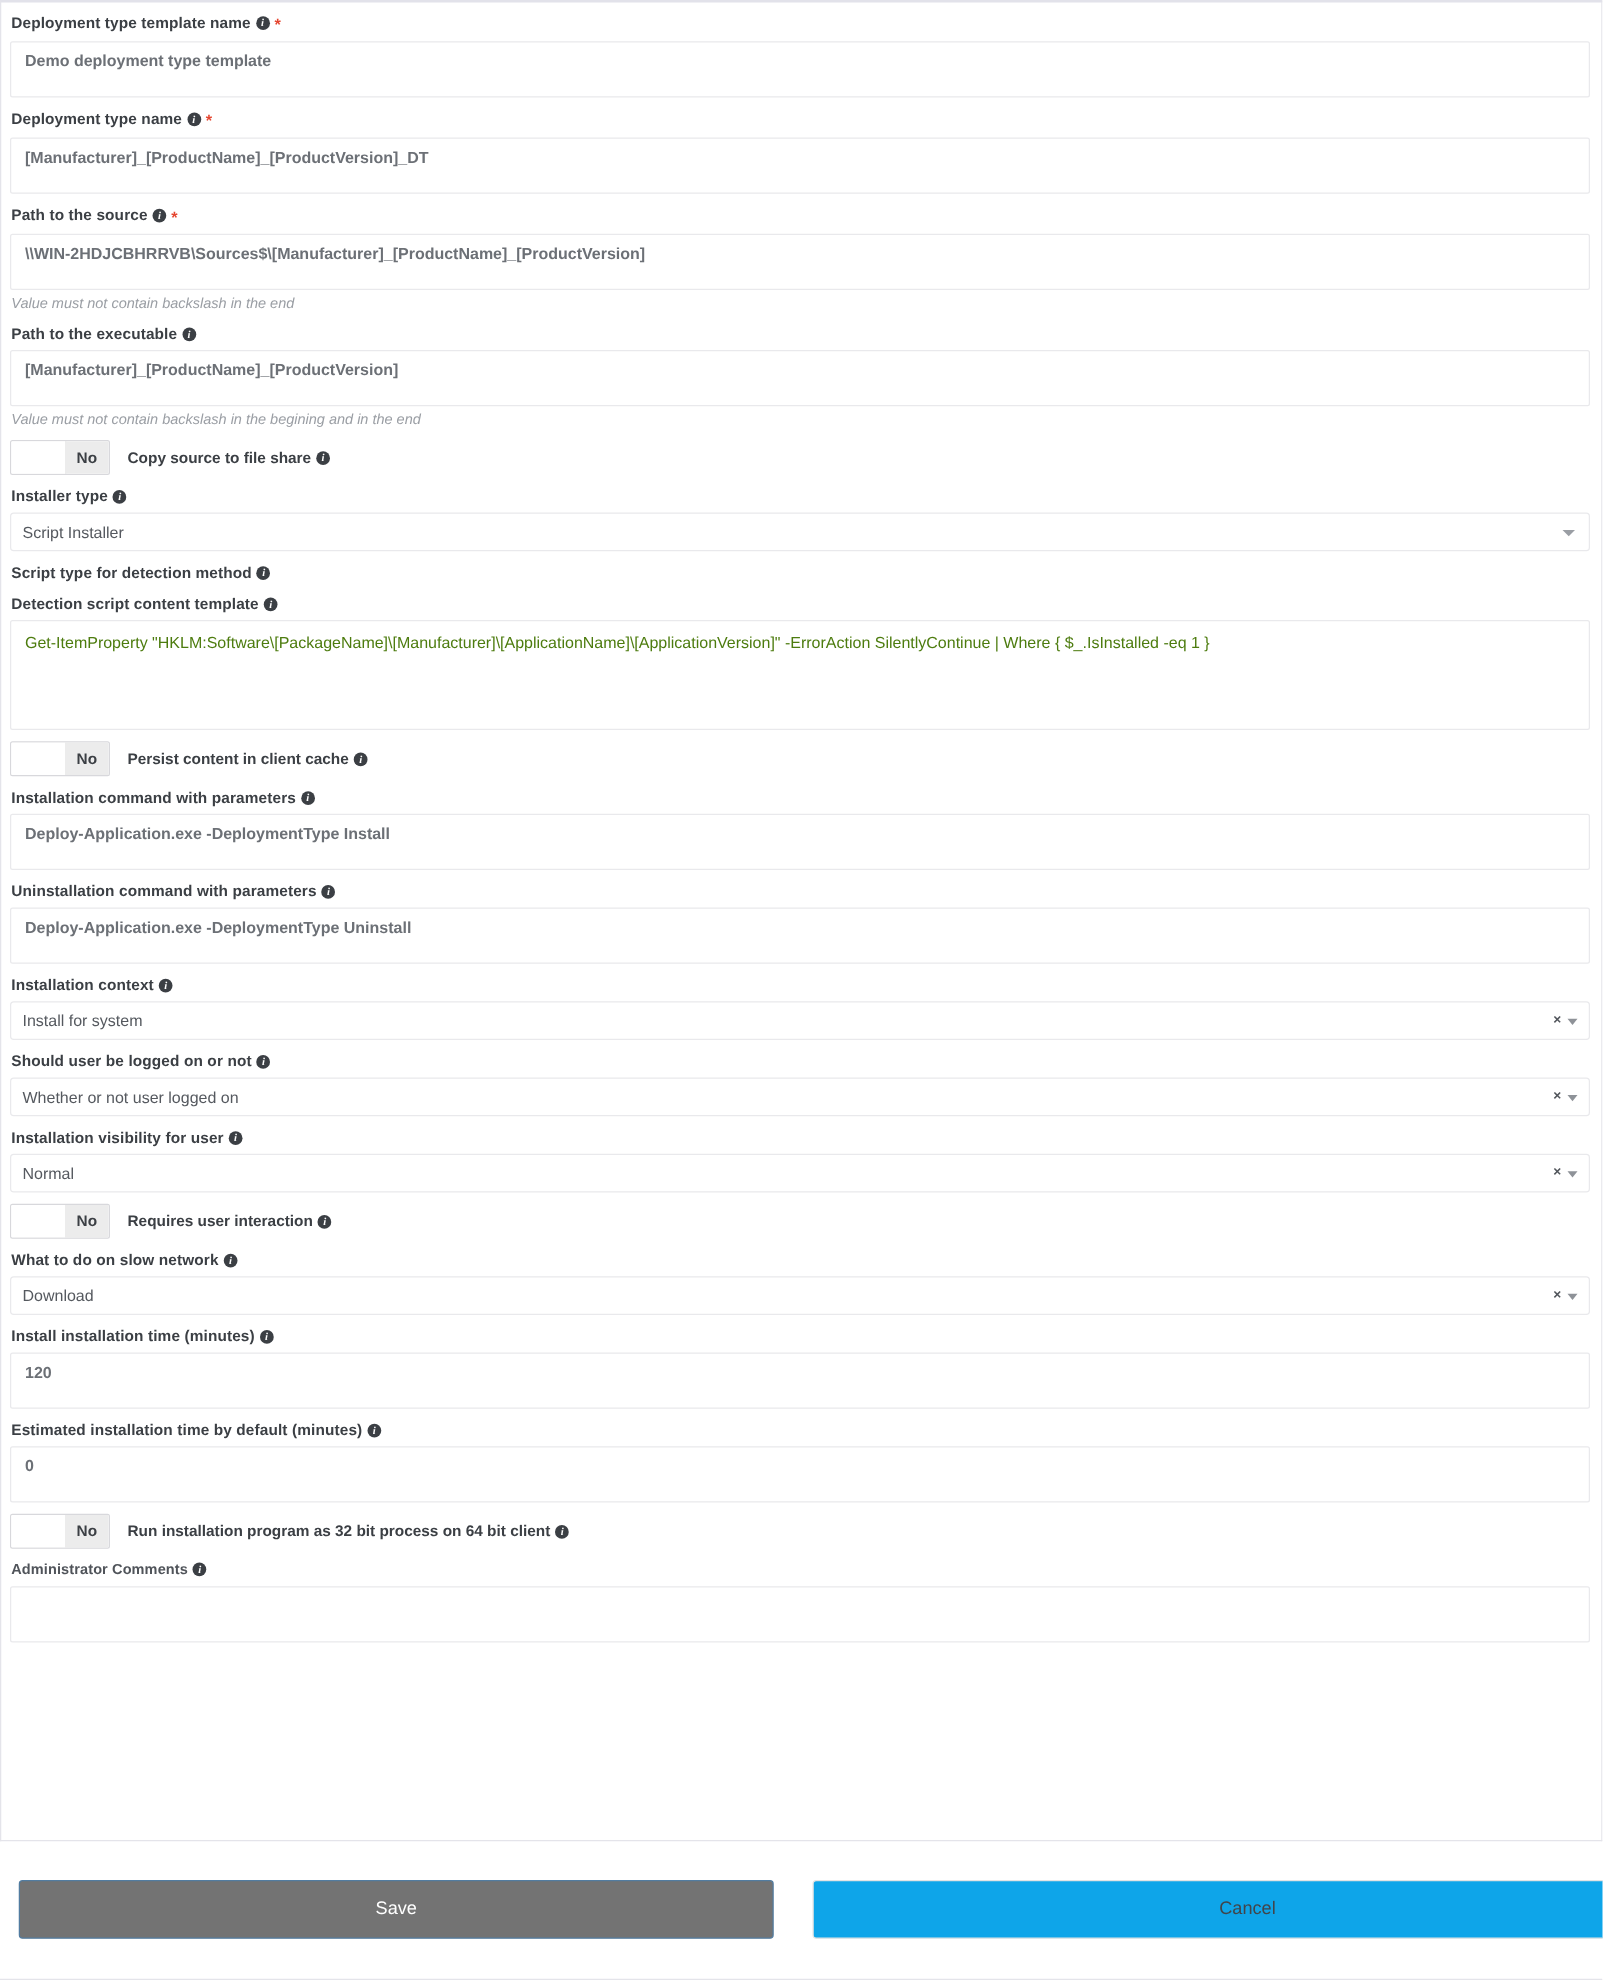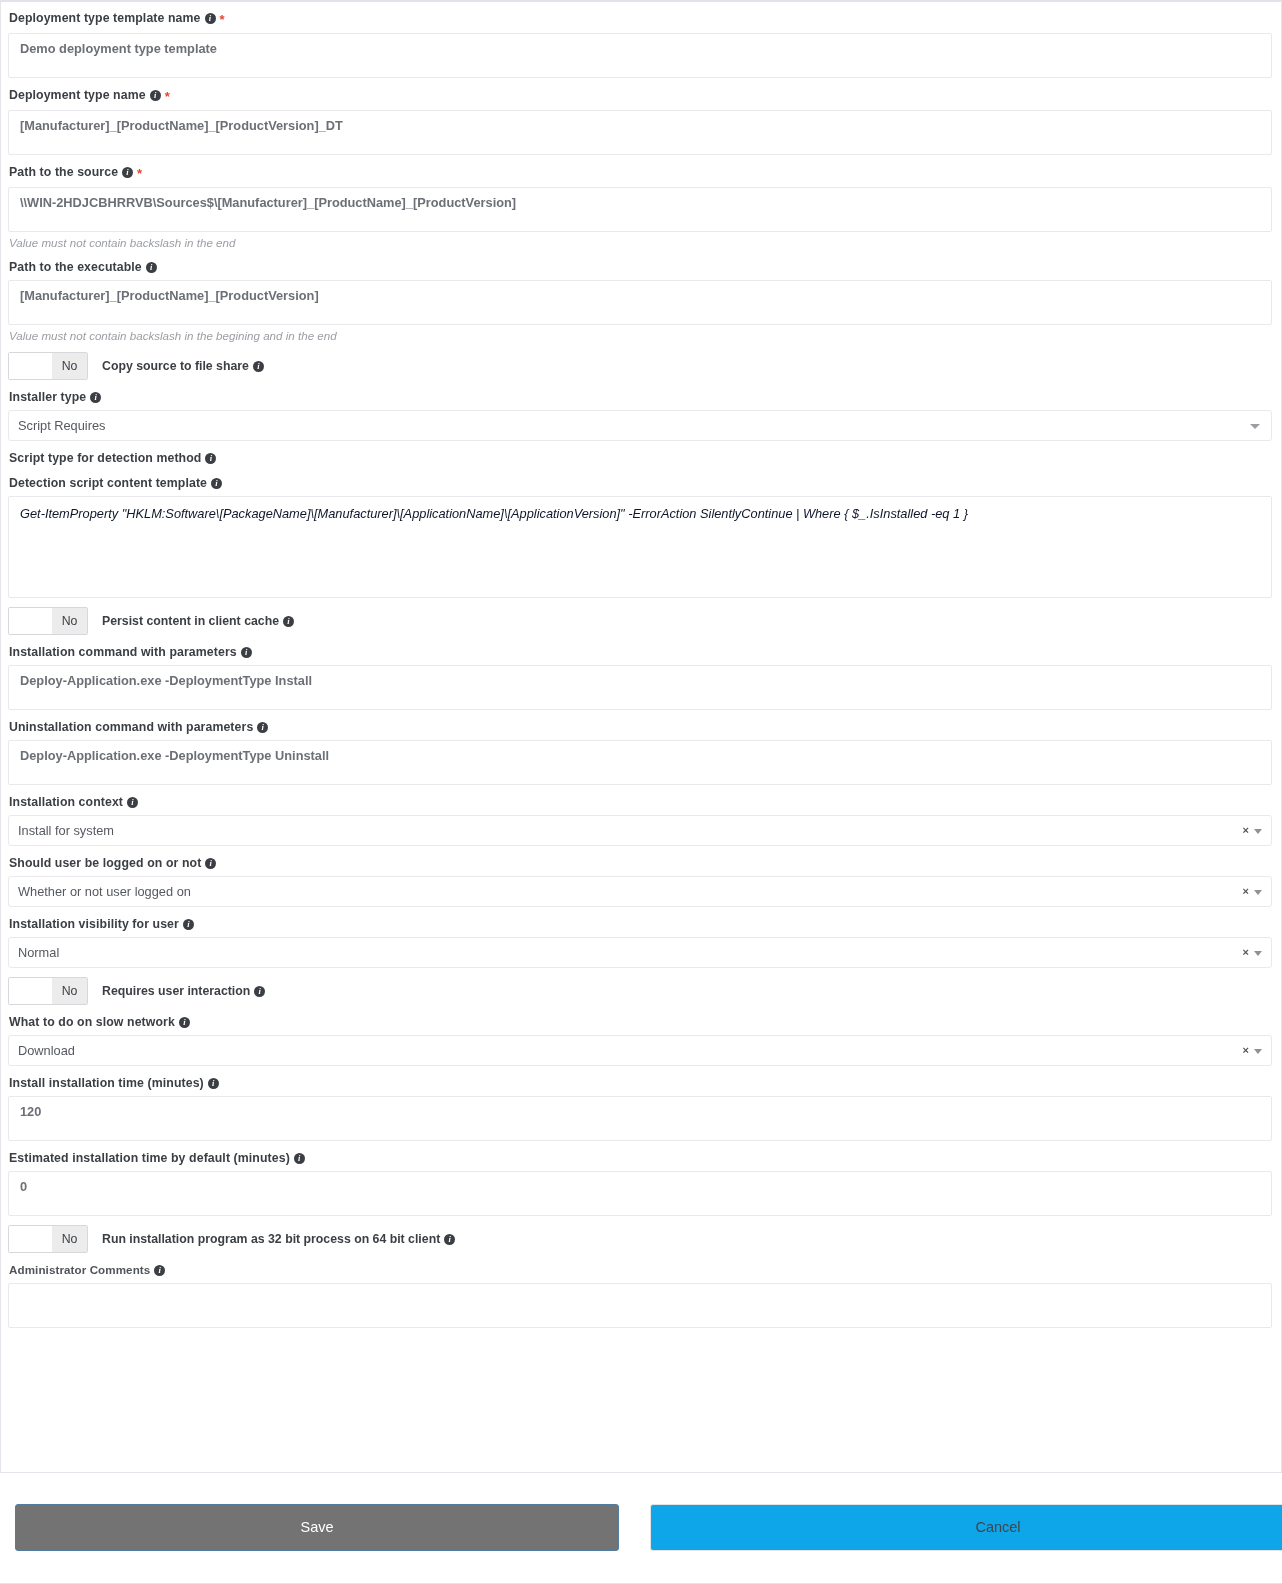"No" .toggle .state { font-weight: normal -> bold }
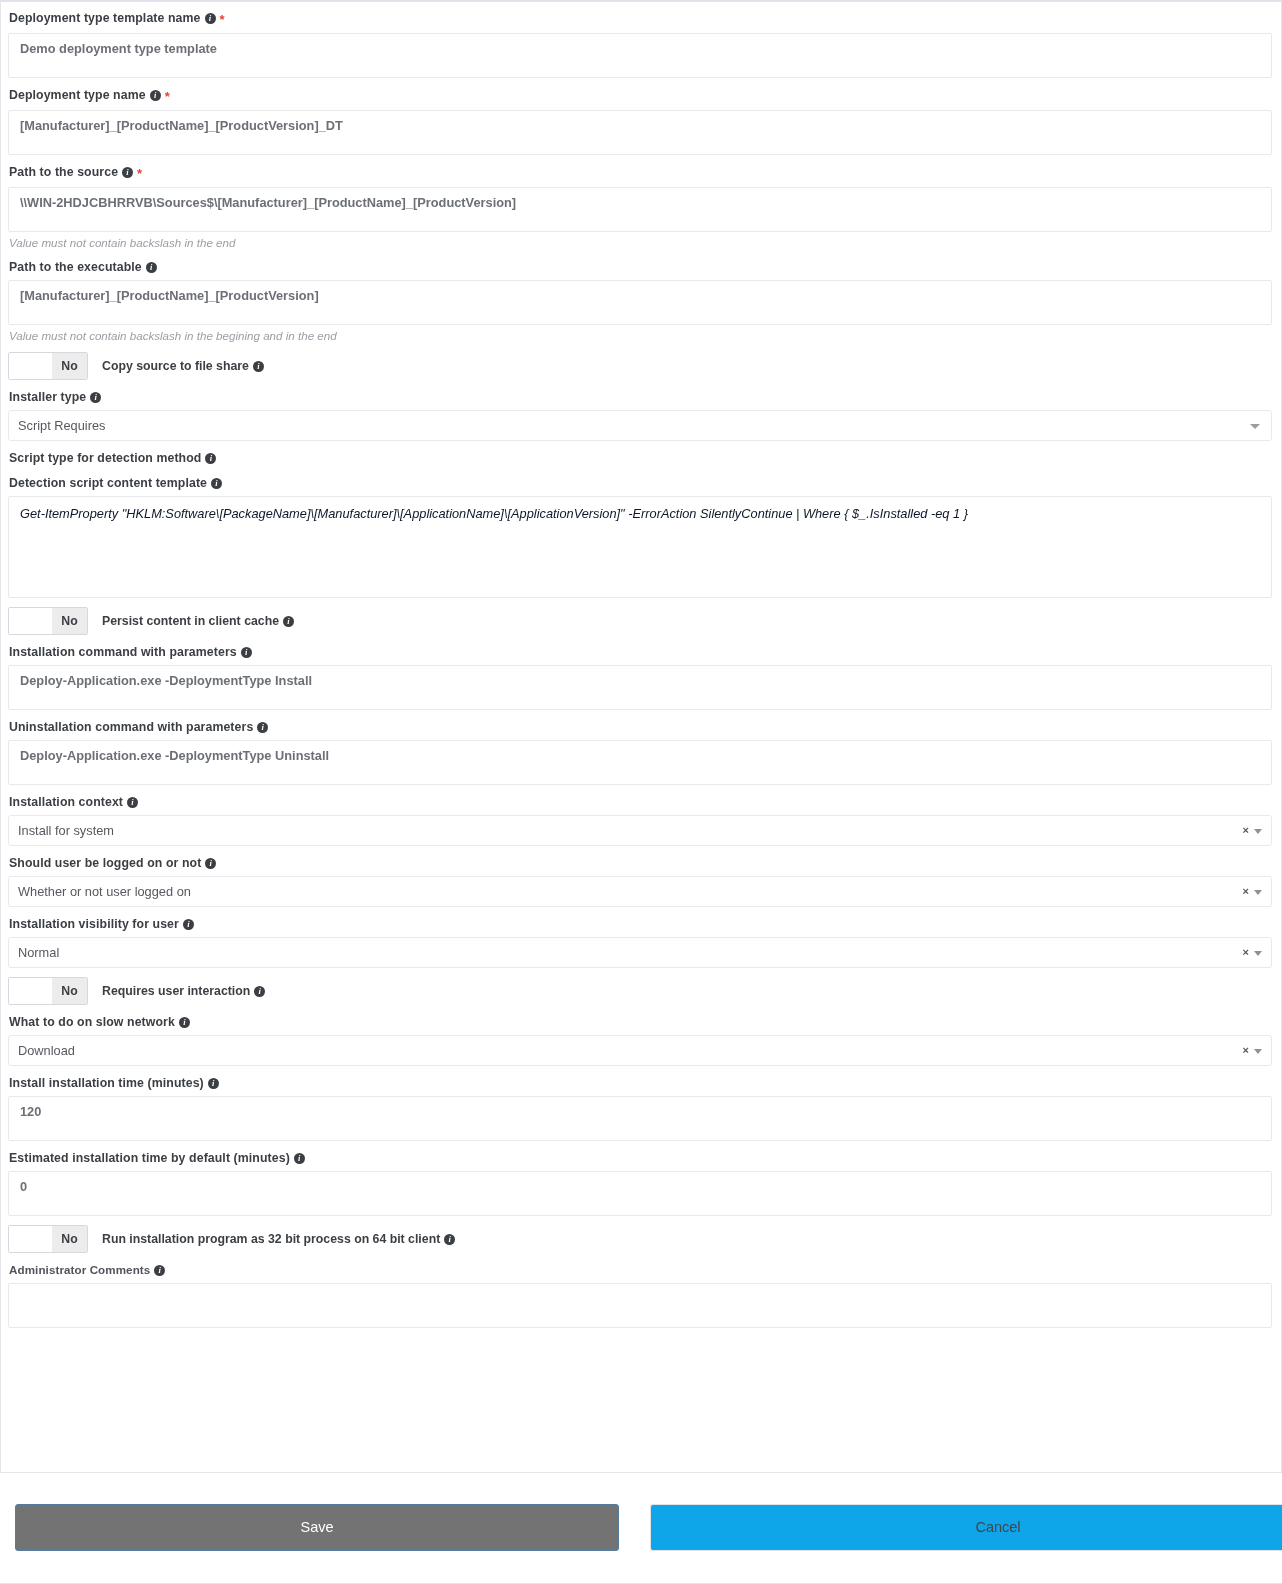"Script Requires" span { text: Requires -> Installer }
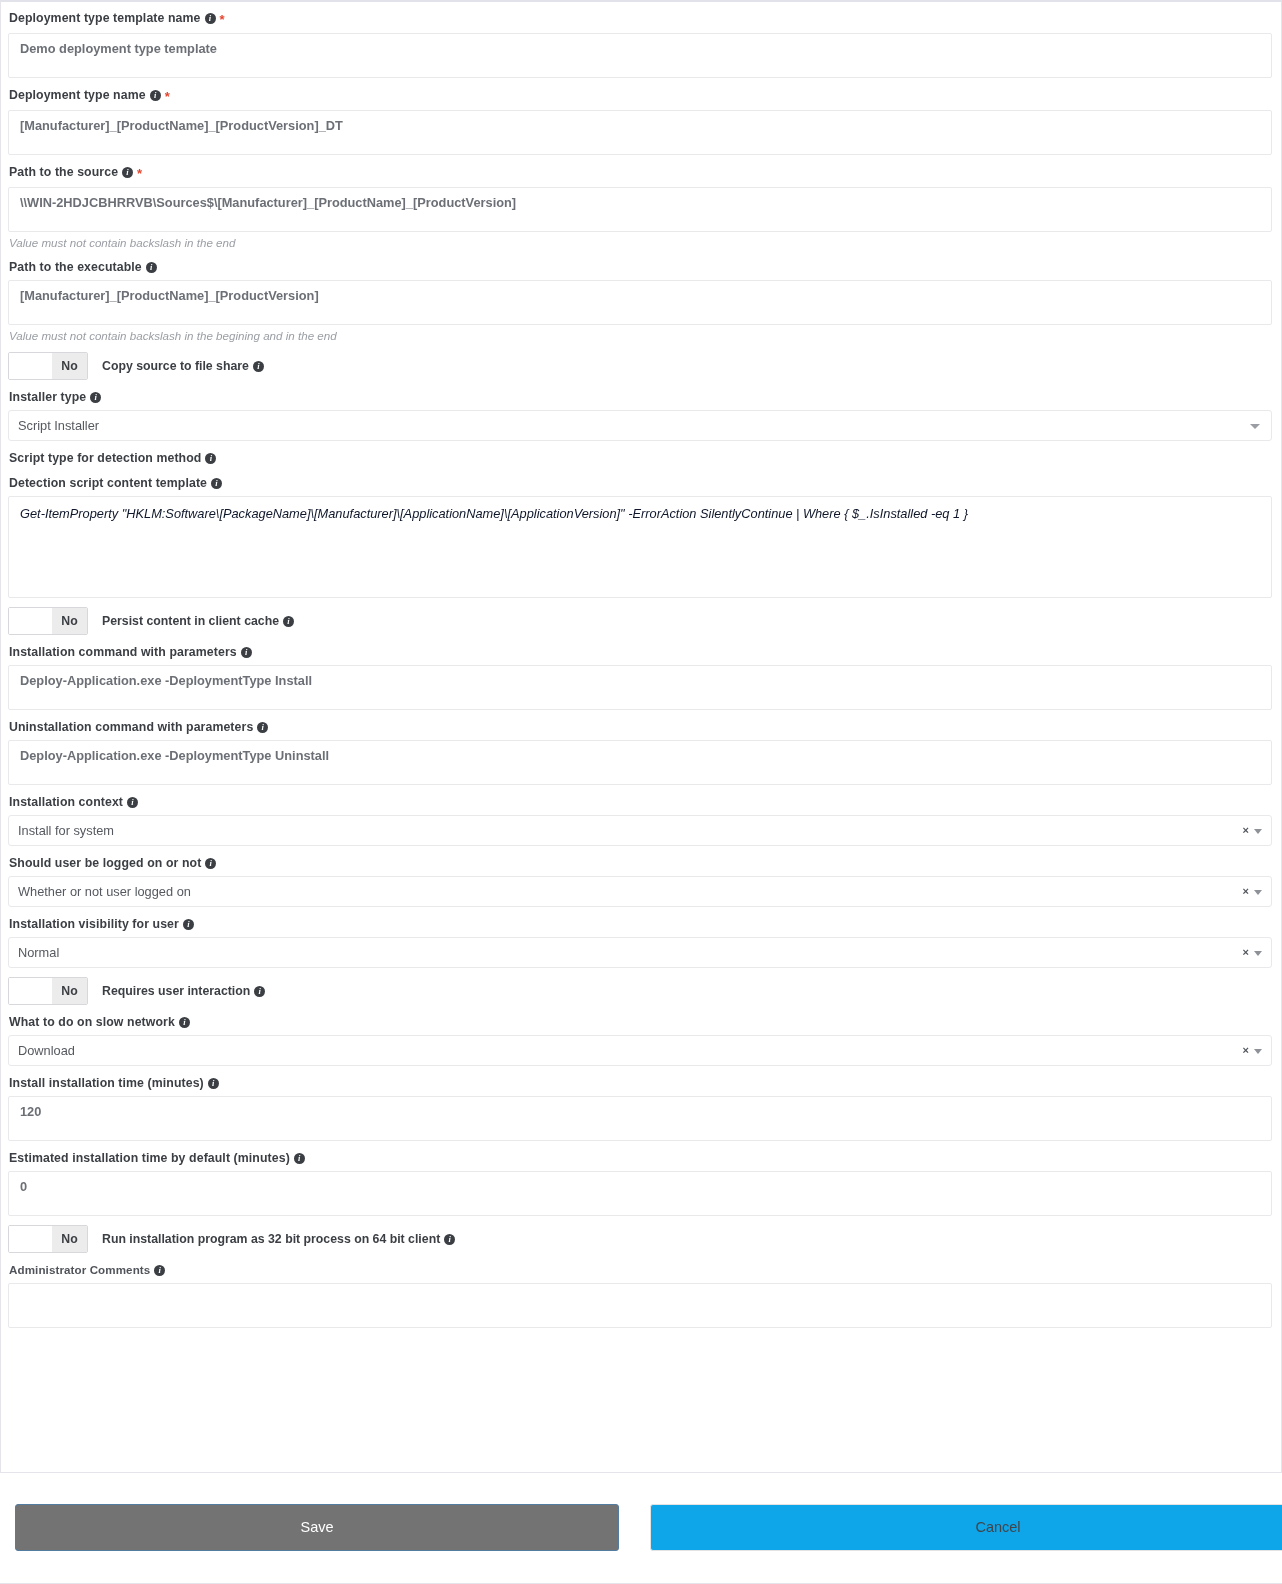"Get-ItemProperty" .textarea { color: #0f172a -> #4d7c0f; font-style: italic -> none; height: 102px -> 88px }
